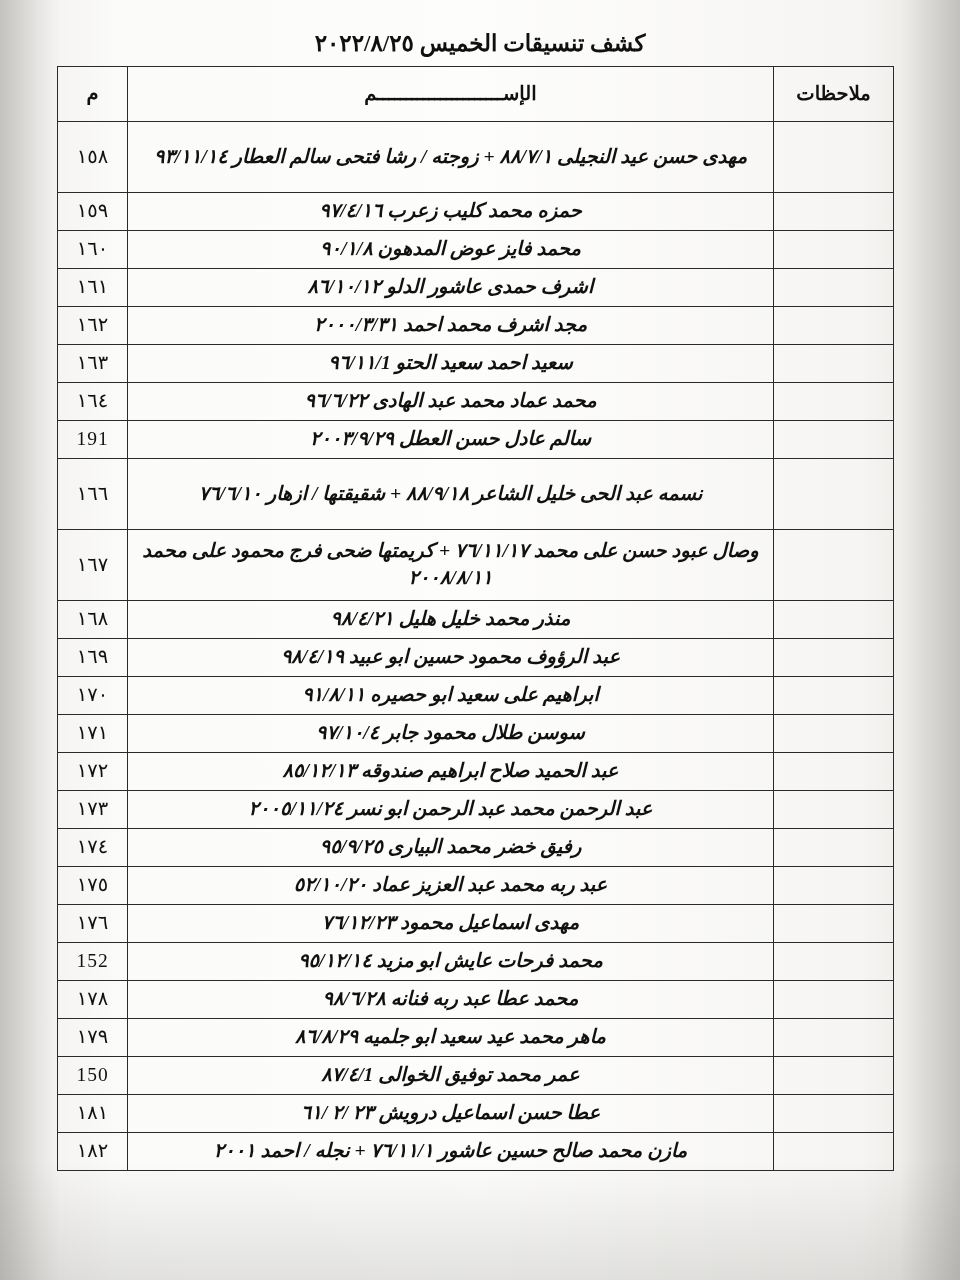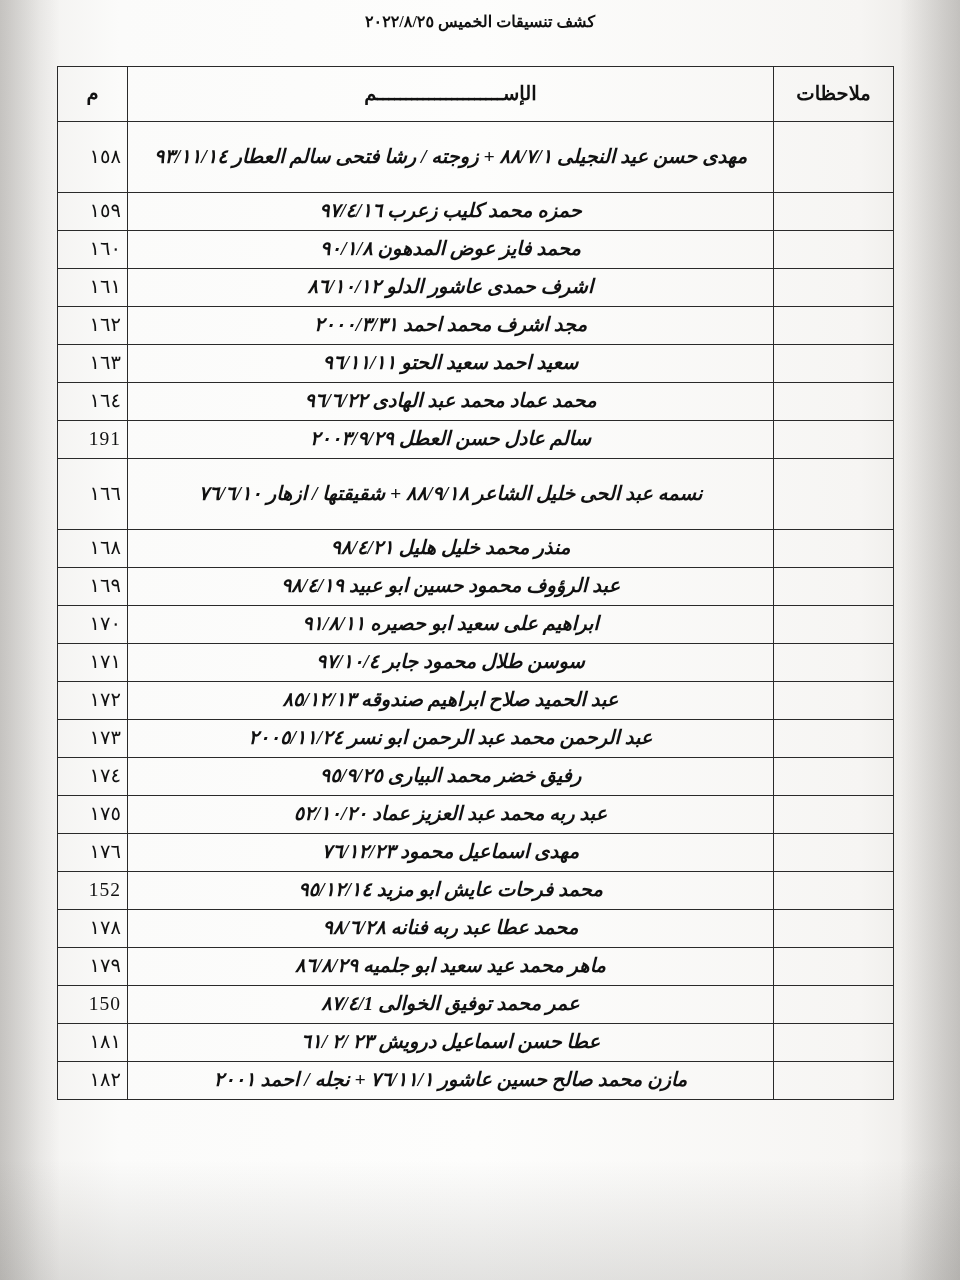"كشف تنسيقات الخميس ٢٠٢٢/٨/٢٥" .doc-title { font-size: 16px -> 23px; top: 12px -> 30px }
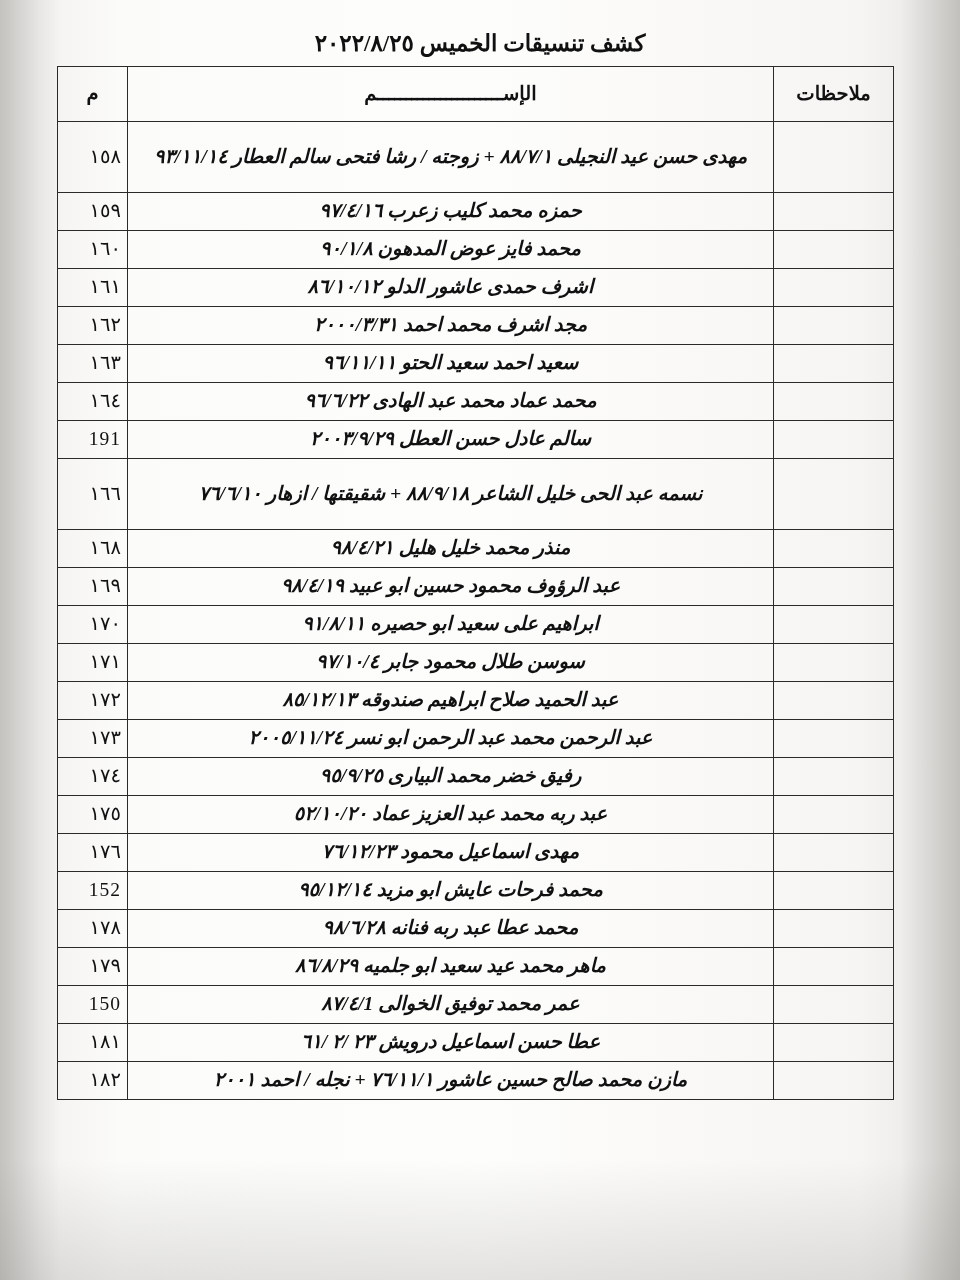"١٥٨" td.num { text-align: right -> center }
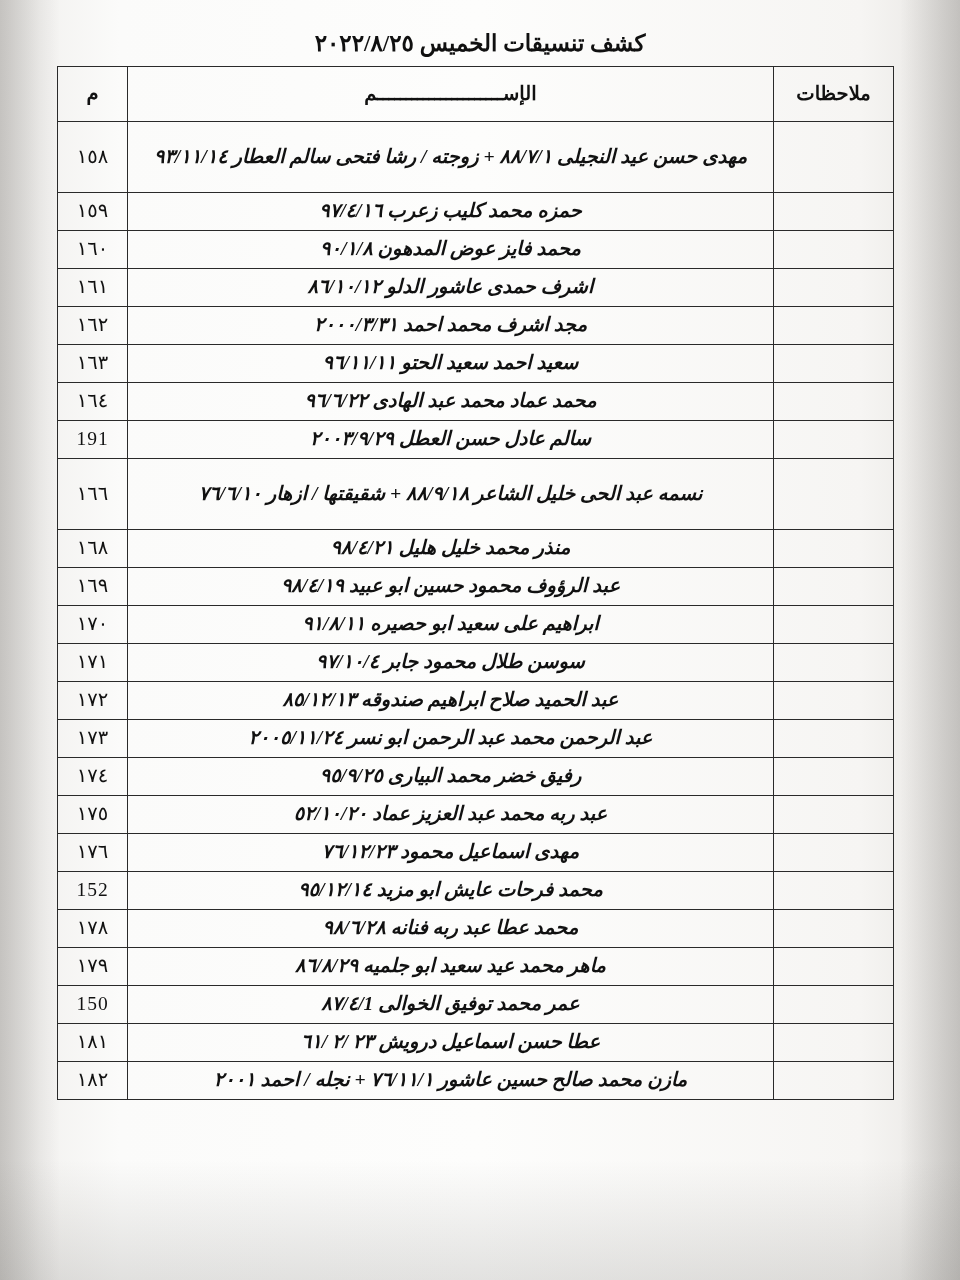"سعيد احمد سعيد الحتو ٩٦/١١/١١" td.name { text: ٩٦/١١/١١ -> ٩٦/١١/1 }
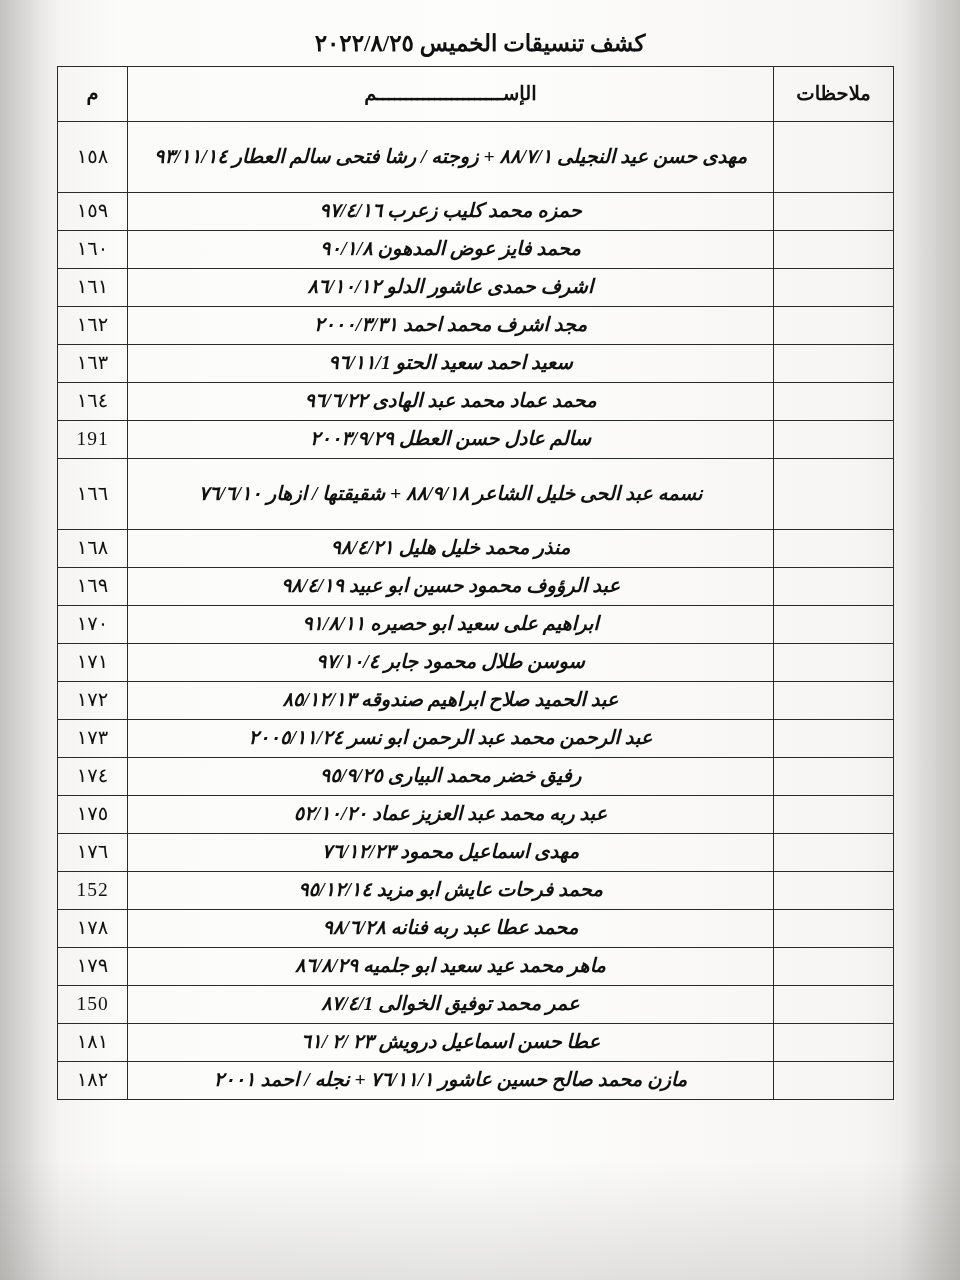"وصال عبود حسن على محمد" tr.tall { html: none -> <tr> <td></td> <td>وصال عبود حسن على محمد ٧٦/١١/١٧ + كريمتها ضحى فرج محمود على محمد ٢٠٠٨/٨/١١</td> <td>١٦٧</td> </tr> }
